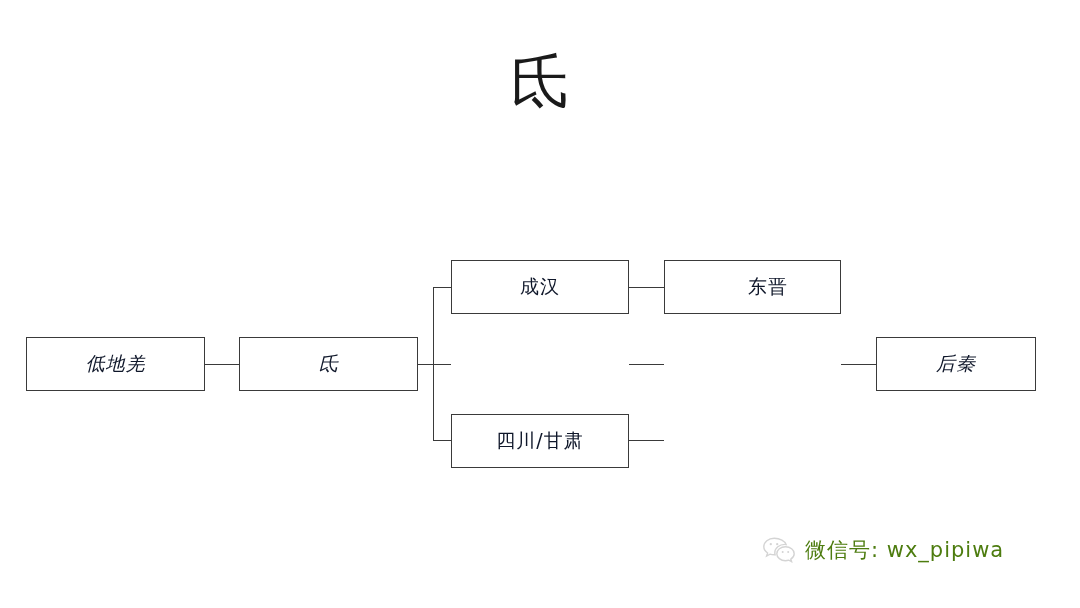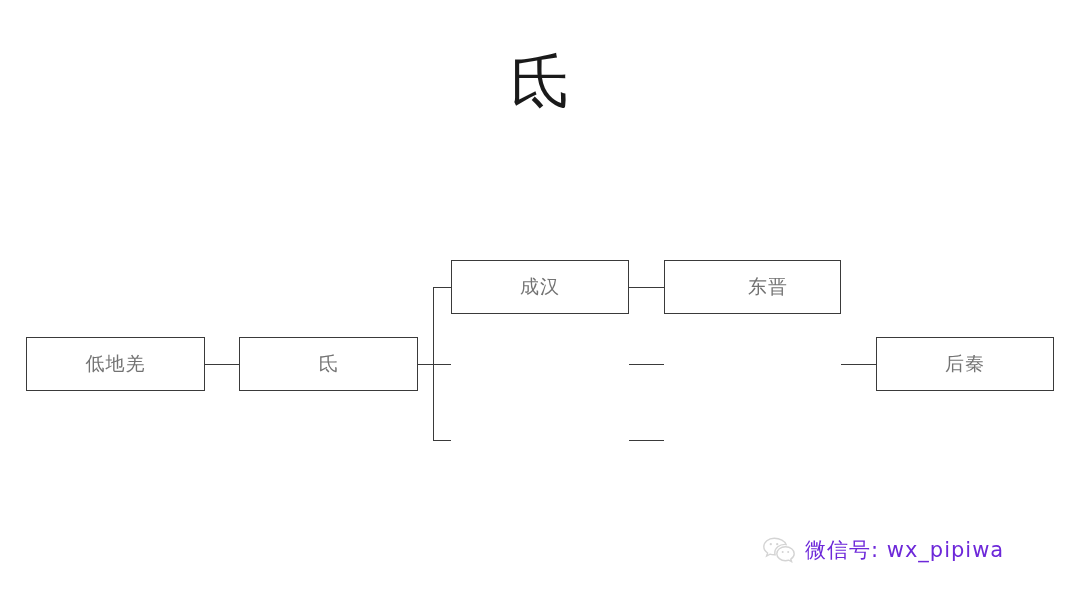"成汉" .node { color: #737373 -> #0f172a }
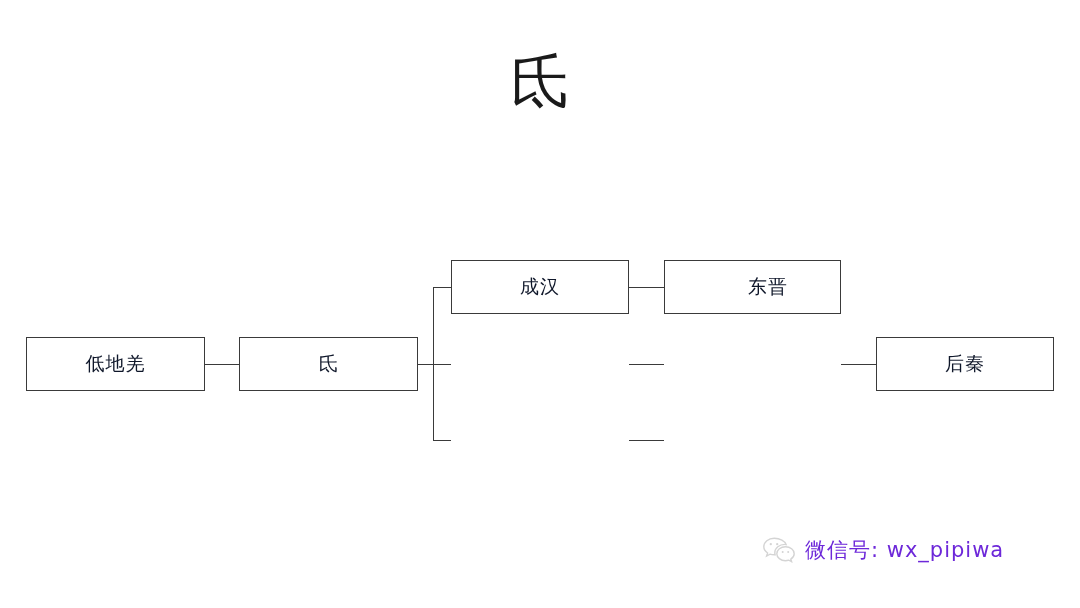"低地羌" .rowMid { font-style: none -> italic }
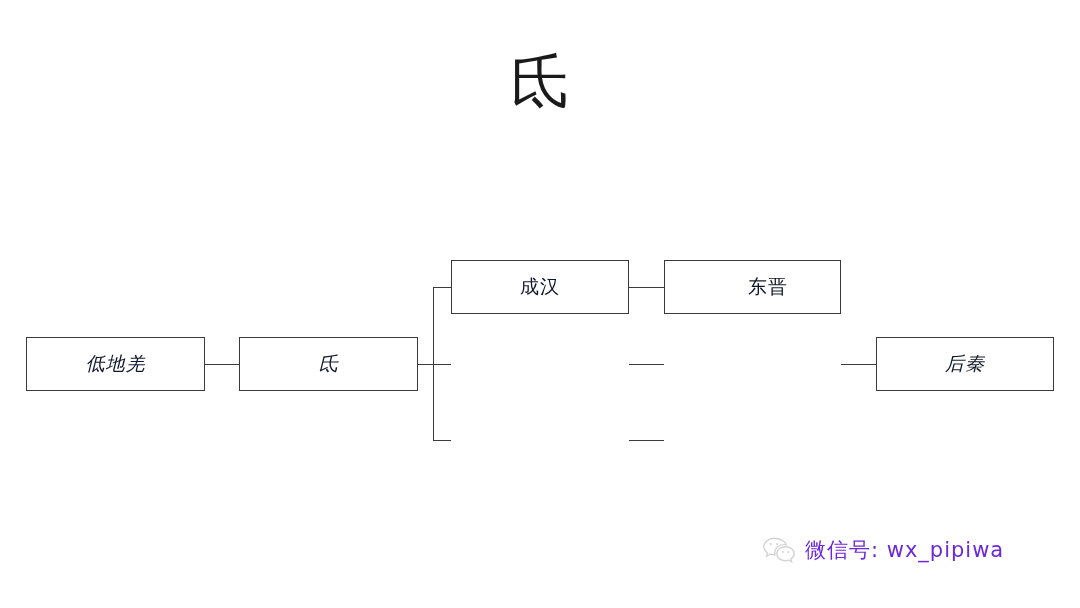"后秦" .col5 { width: 178px -> 160px }
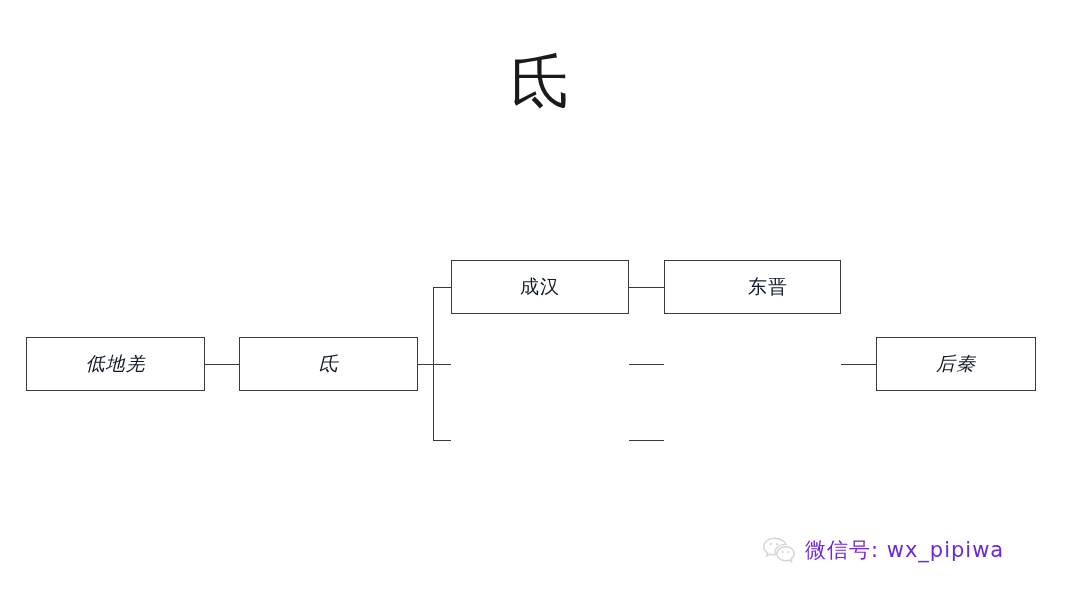"四川/甘肃" div.node { html: none -> <div>四川/甘肃</div> }
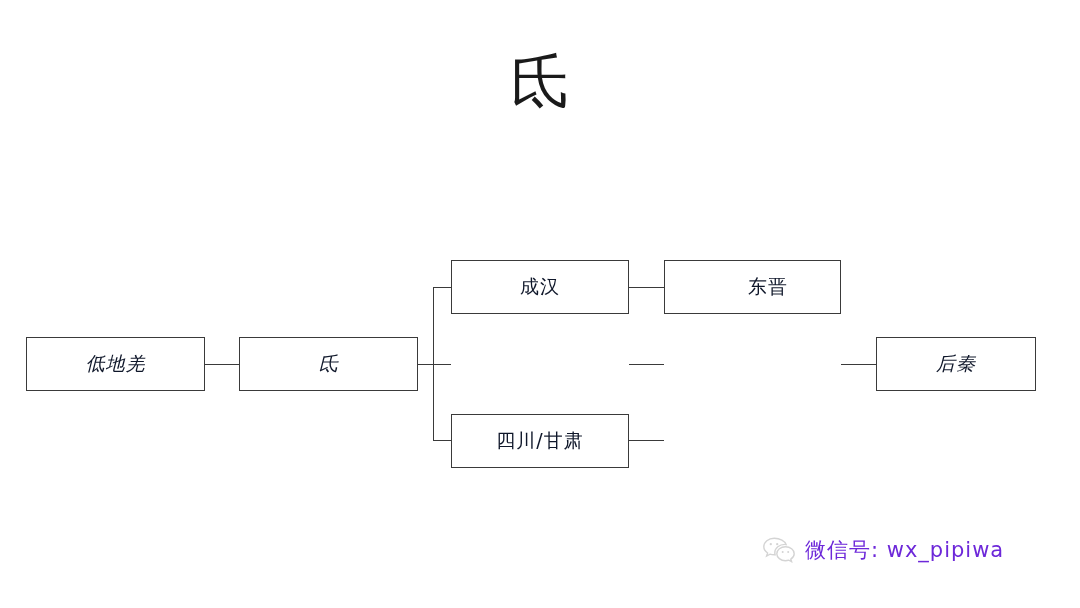"微信号: wx_pipiwa" .watermark .wm-text { color: #6d28d9 -> #4d7c0f }
